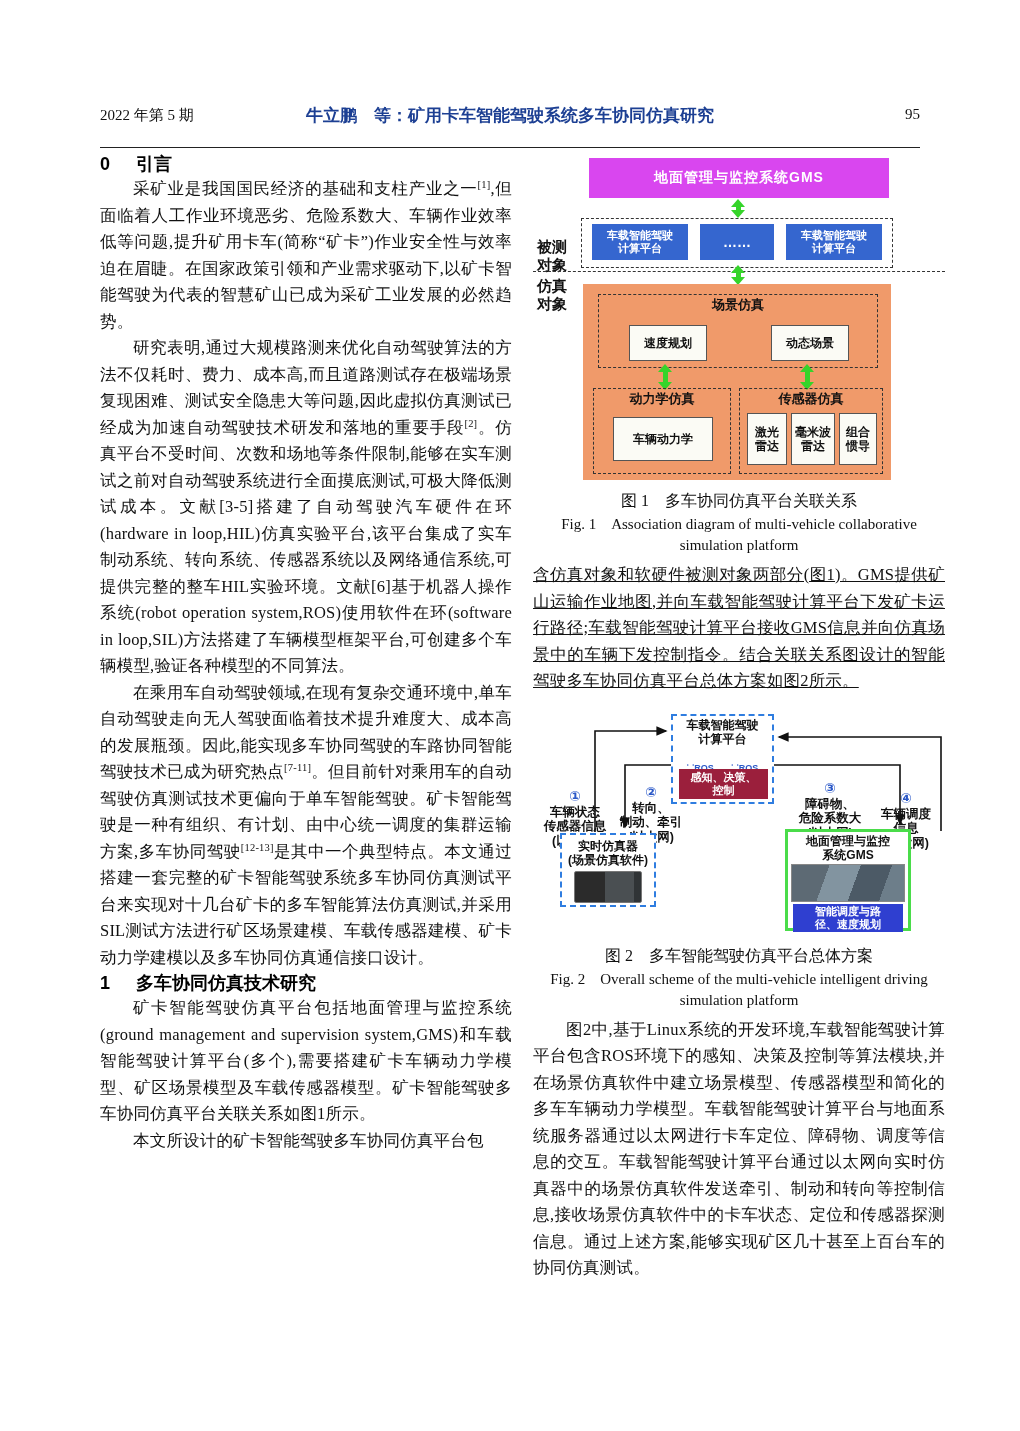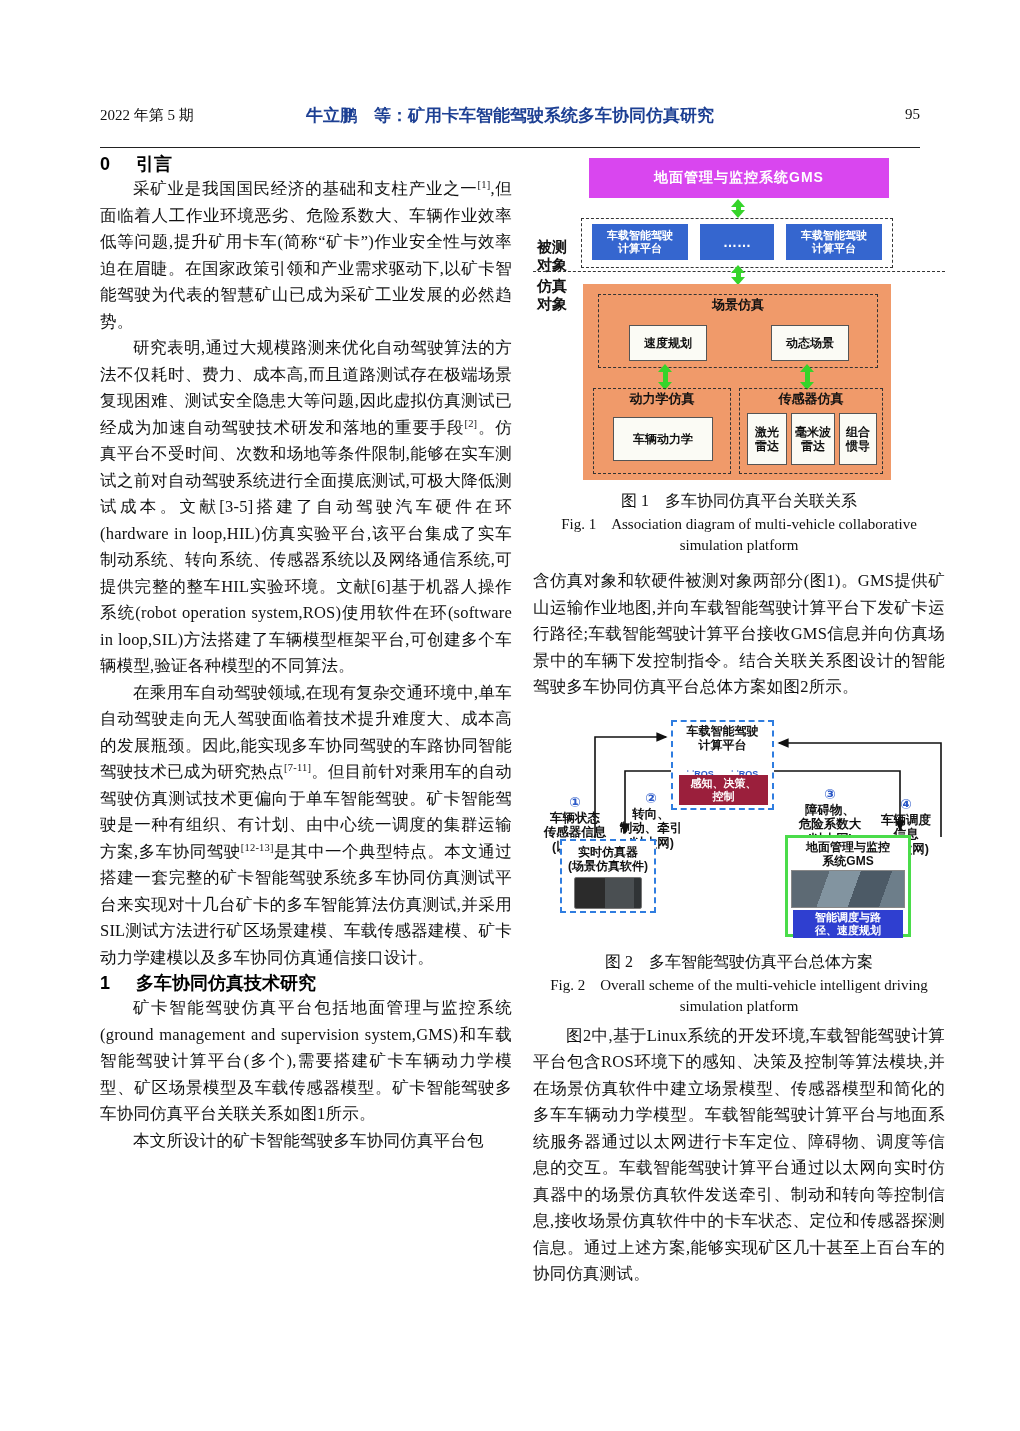"含仿真对象和软硬件被测对象两部分(图1)。GMS提供矿山运输作业地图,并向车载智" p.body { margin-top: 14px -> 8px; text-decoration: none -> underline }
